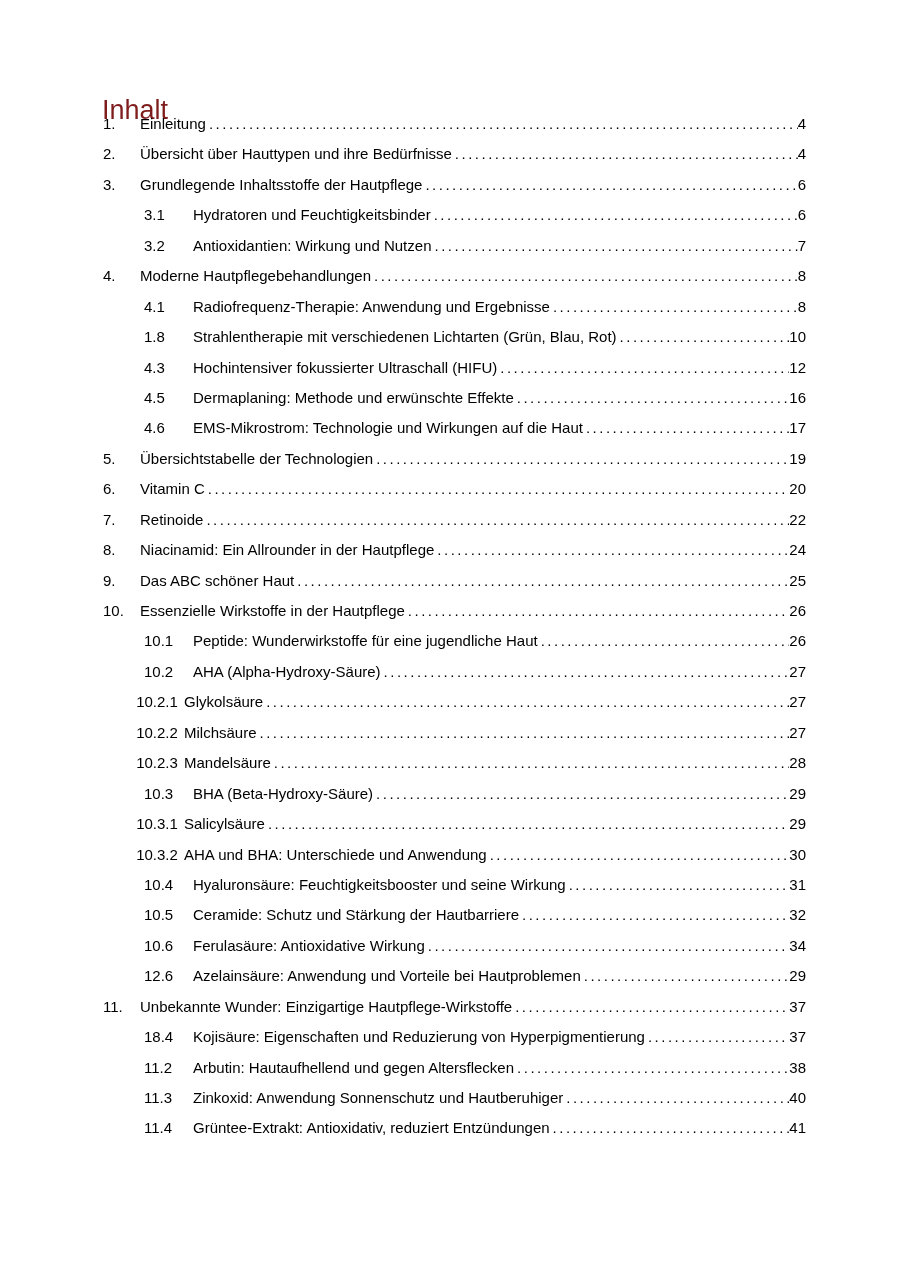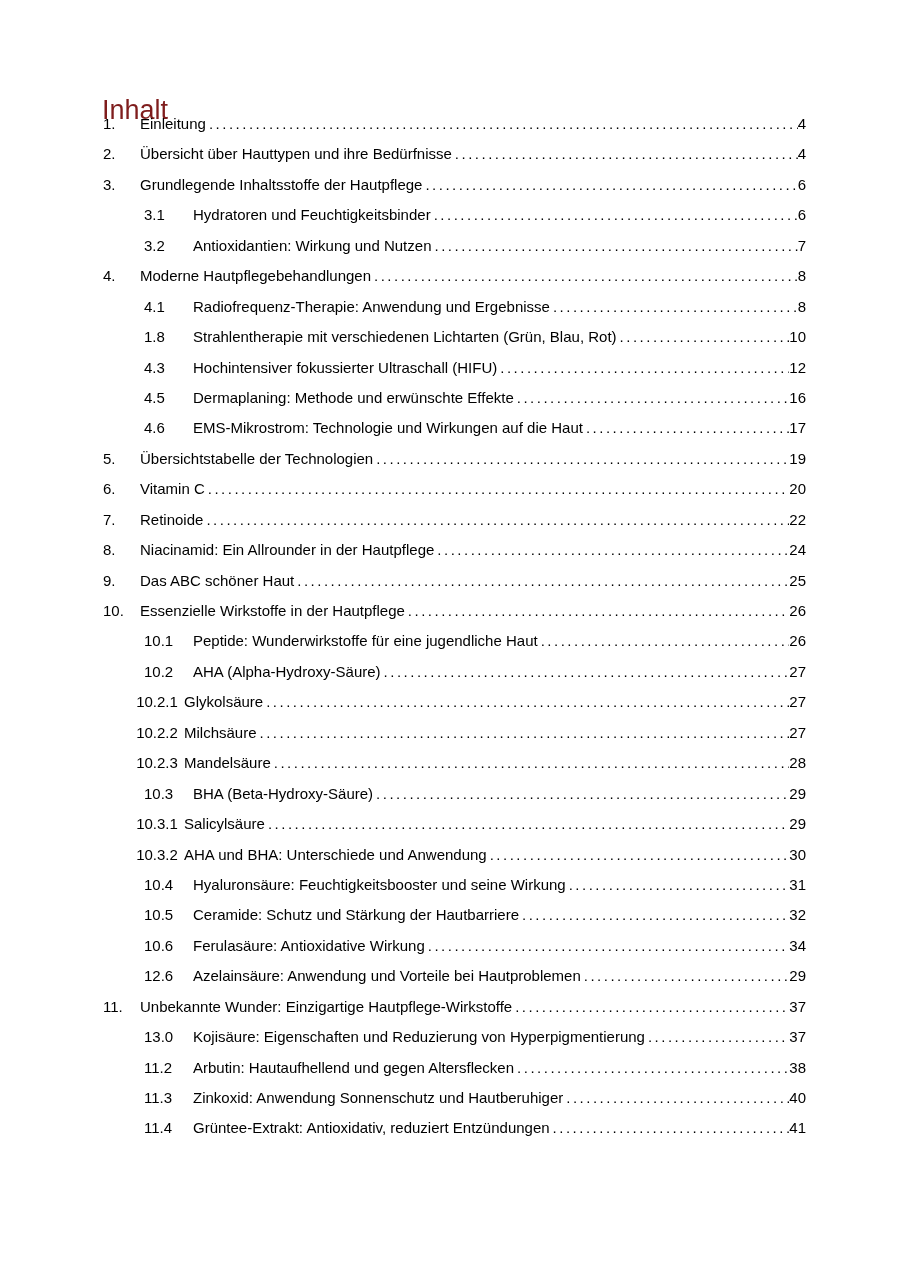"13.0" span.num { text: 13.0 -> 18.4 }
